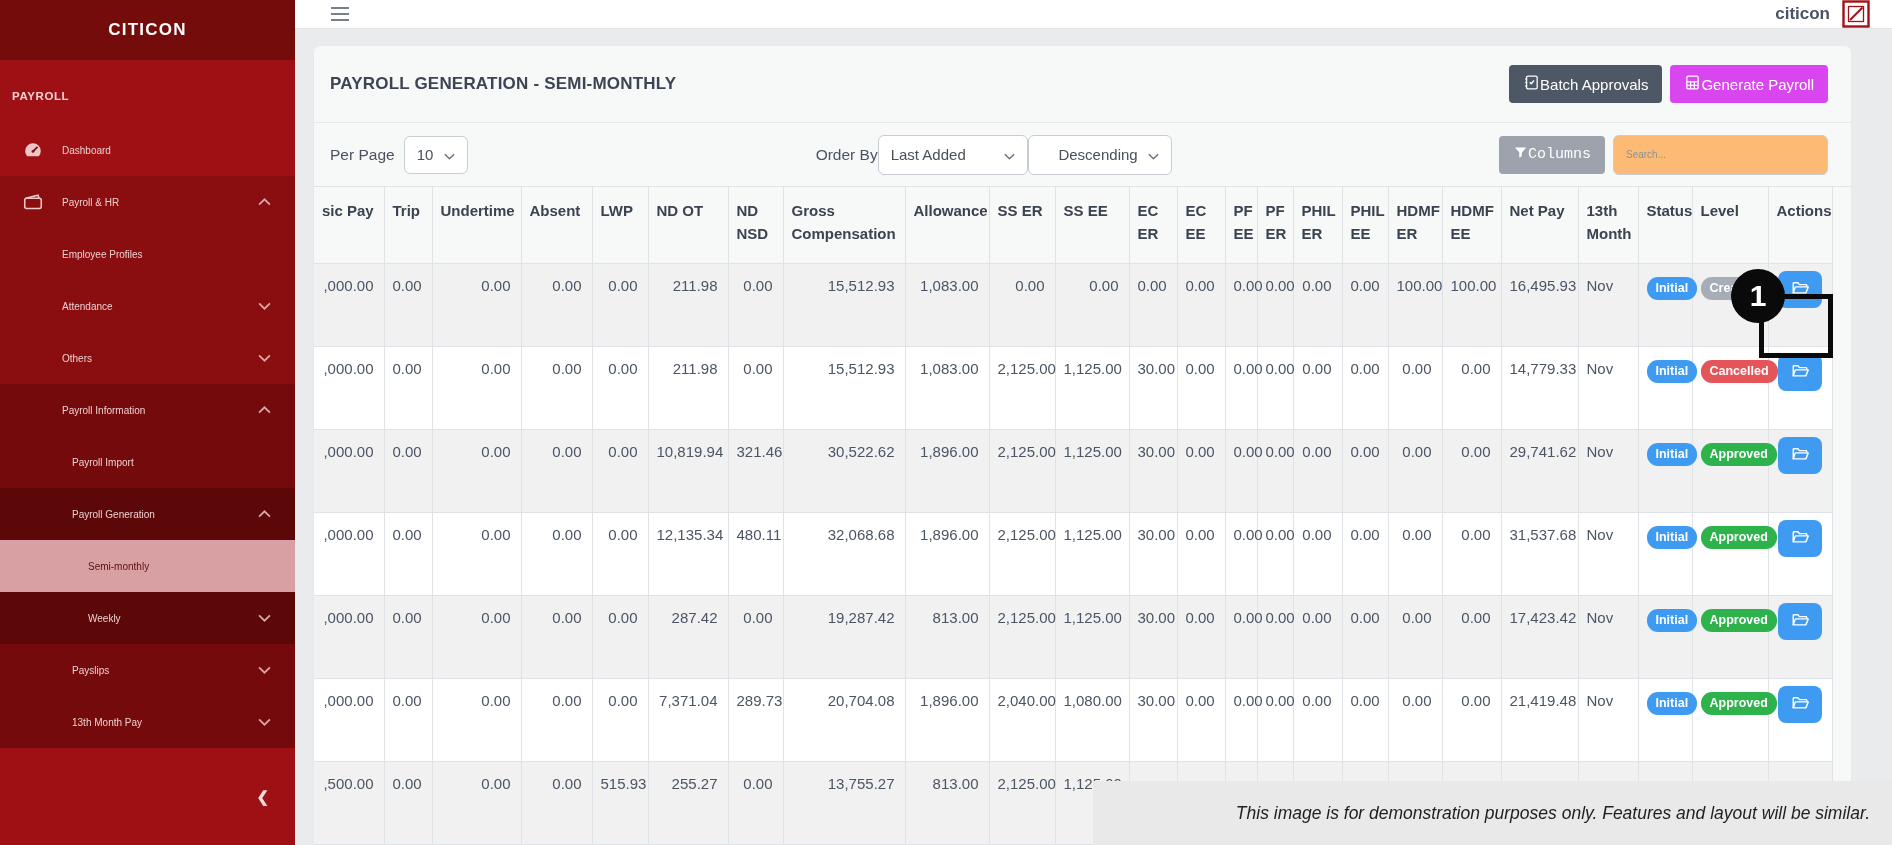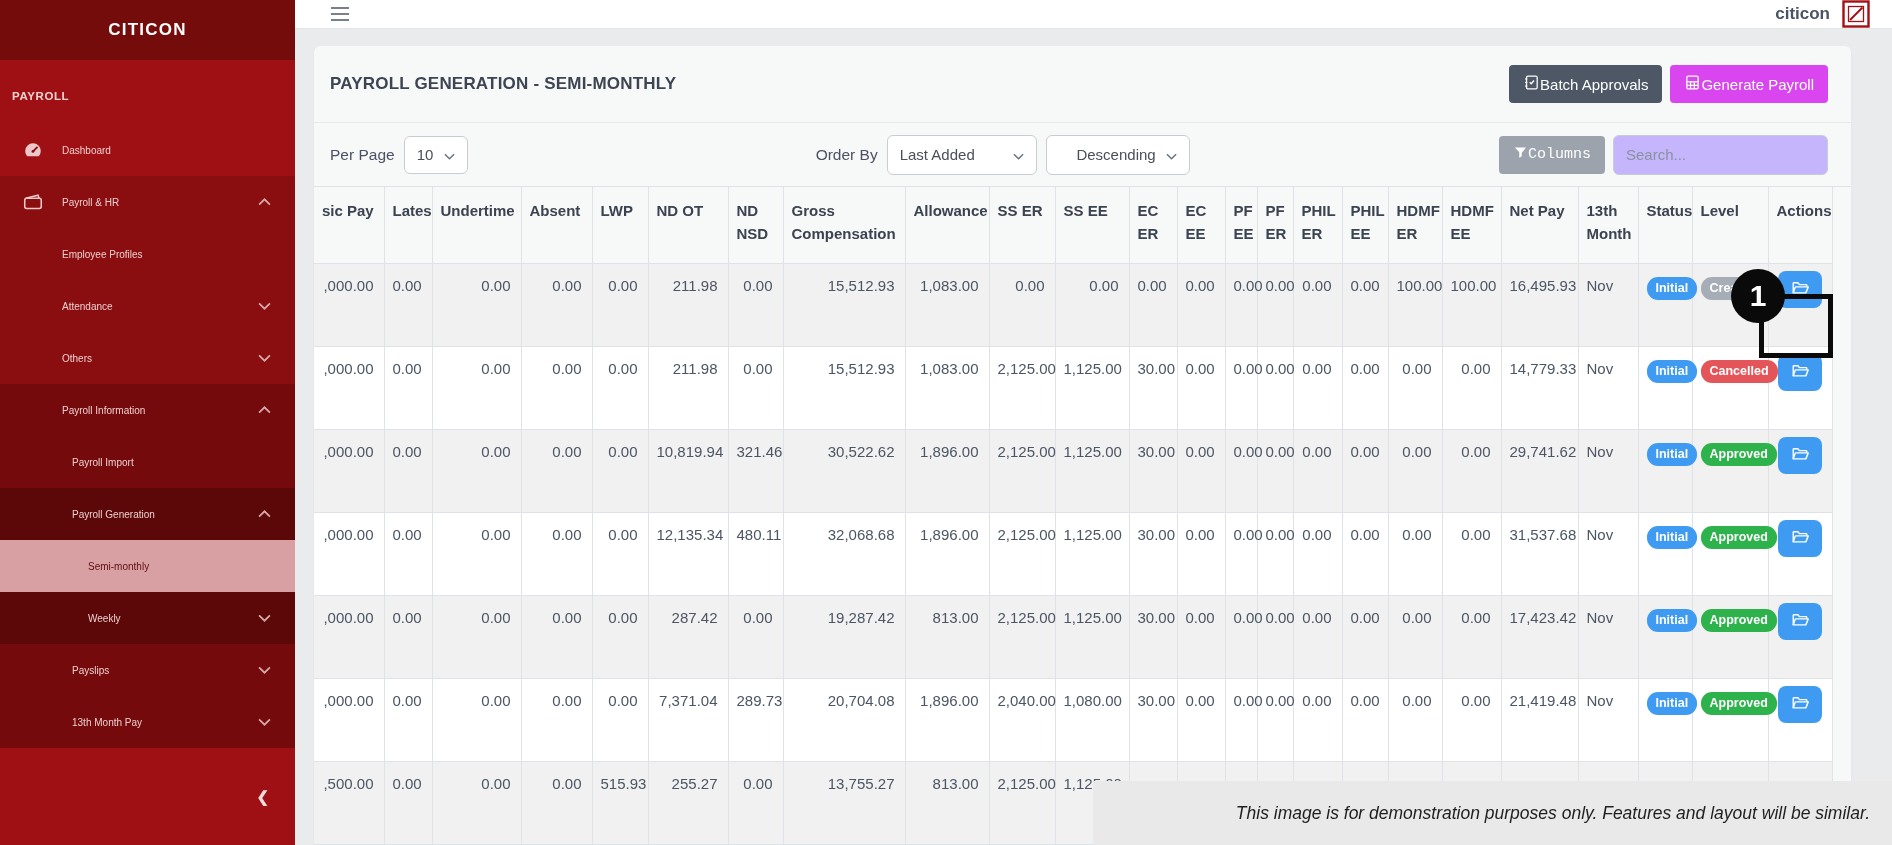"Order By" .ctl-mid { gap: 9px -> none }
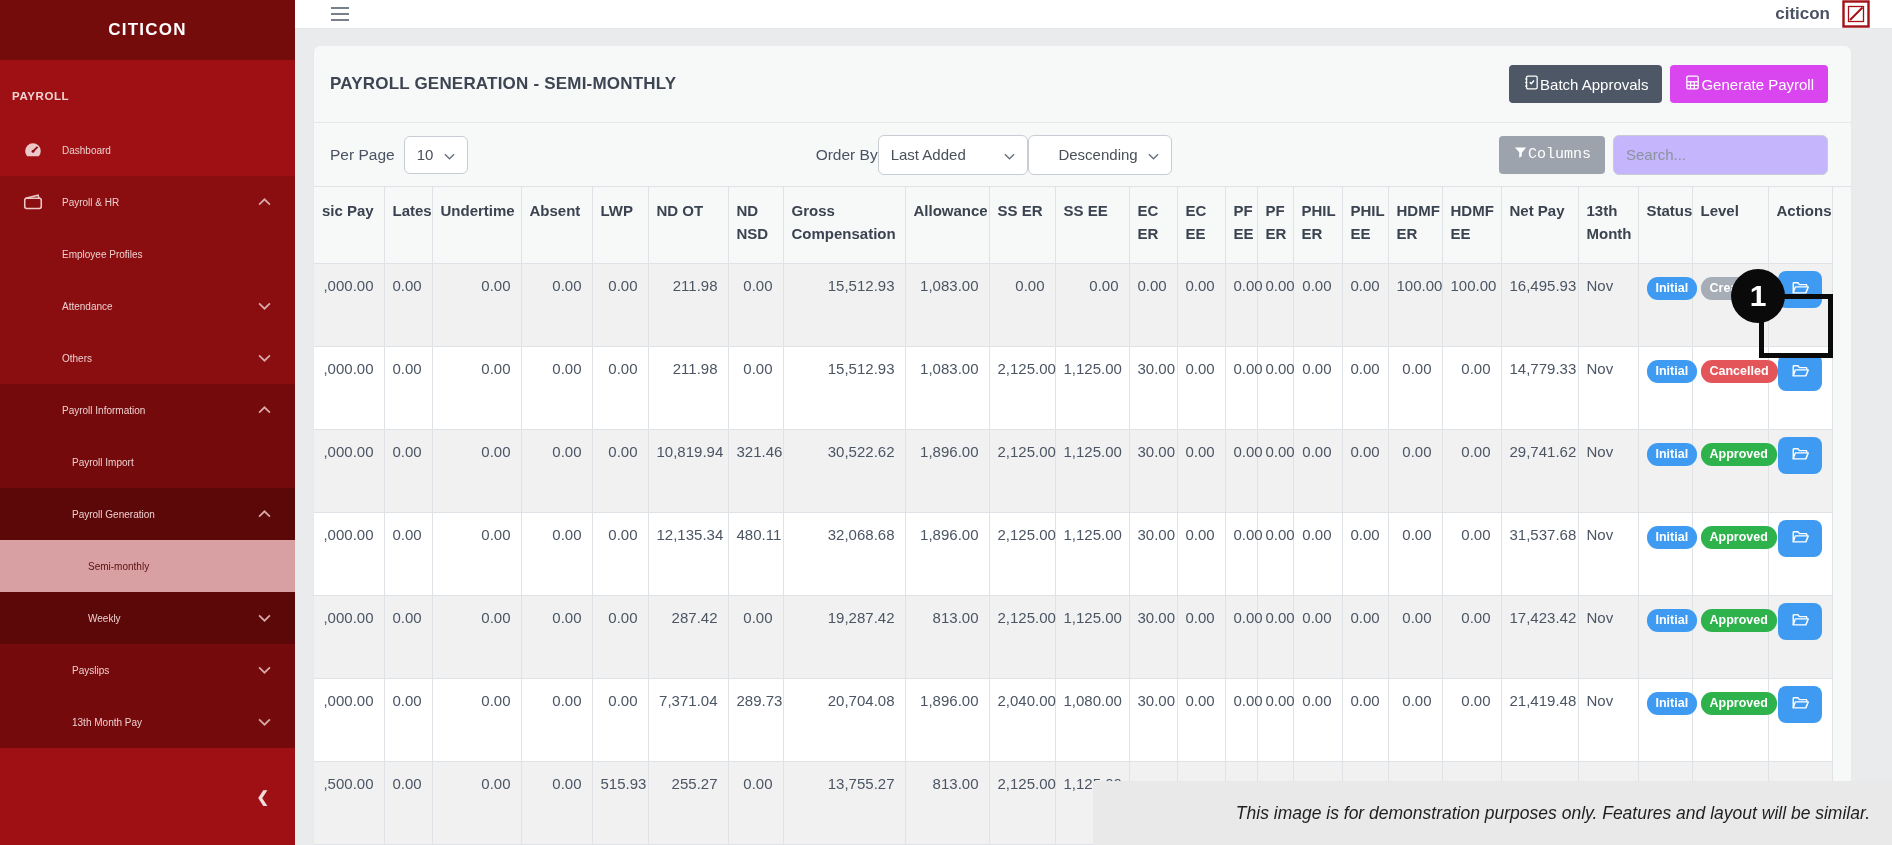"Search..." .search { background: #c4b5fd -> #fdba74; font-size: 15px -> 10px }
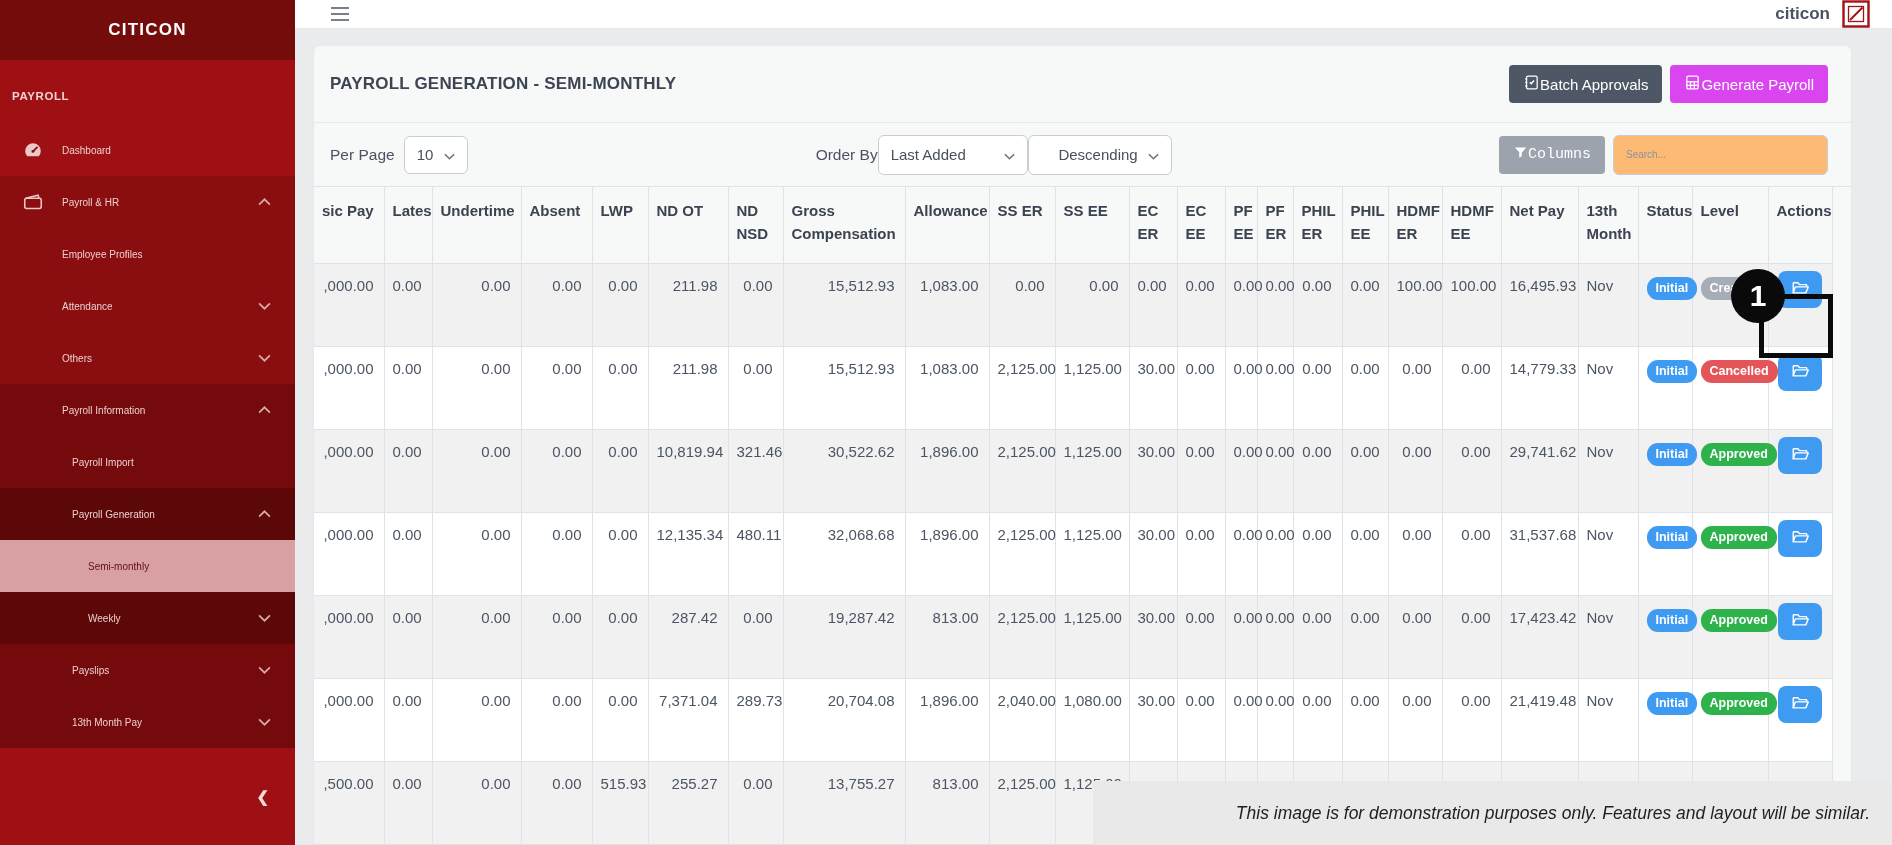"Lates" th { text: Lates -> Trip }
